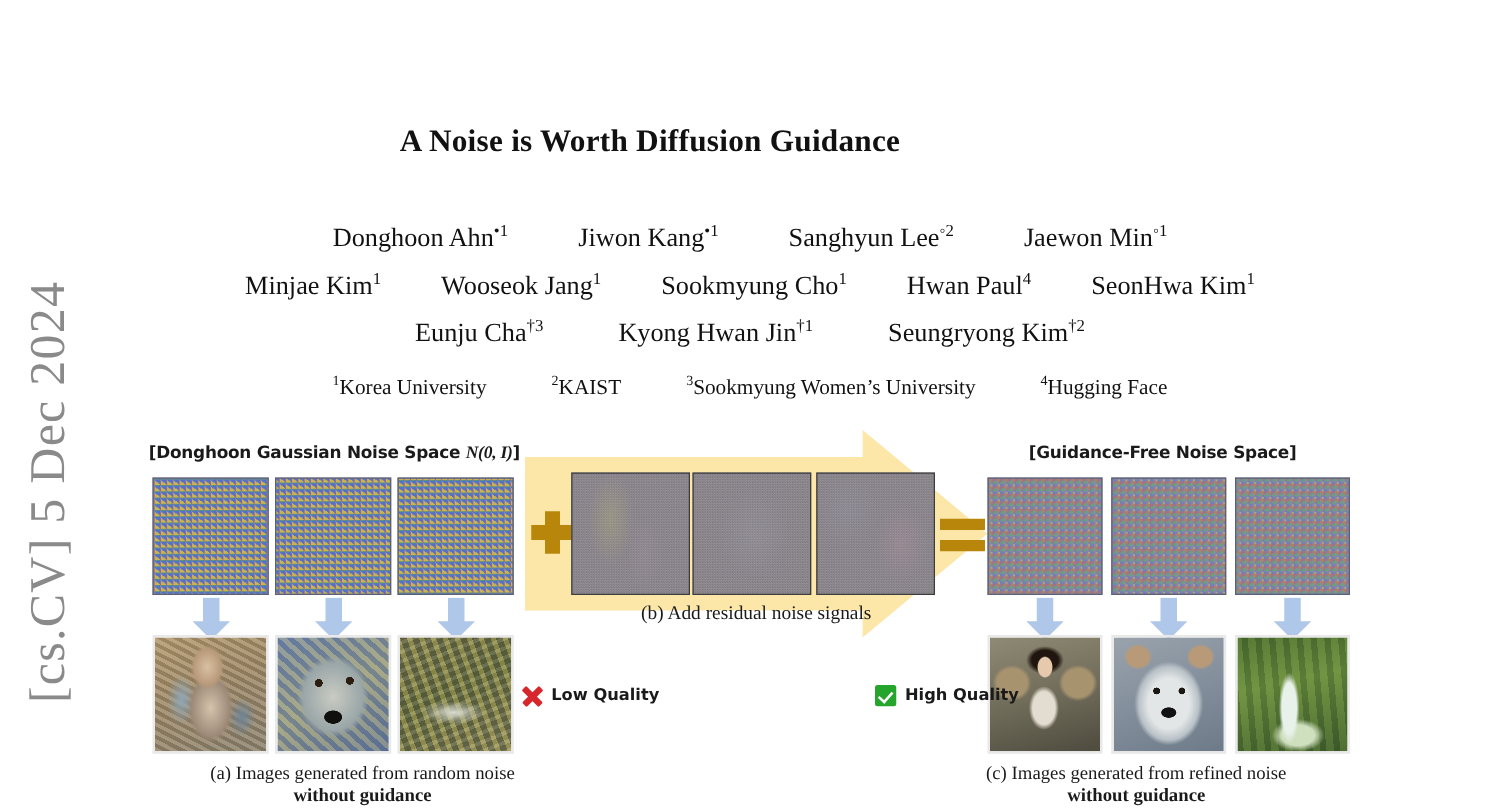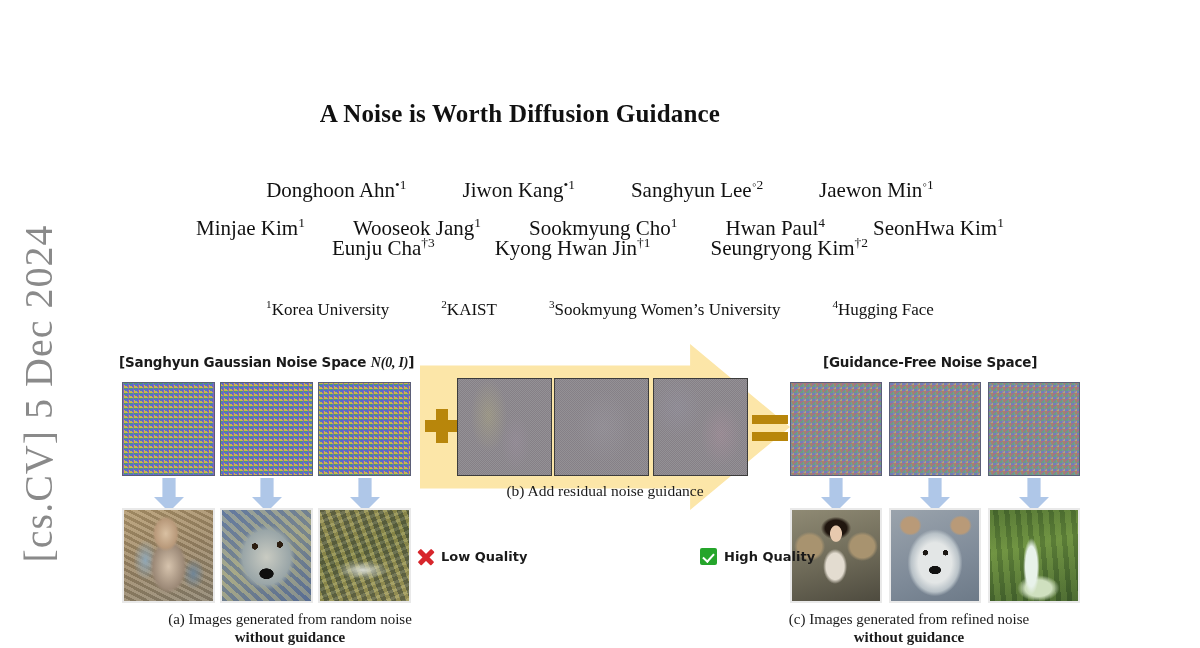"Eunju Cha†3 Kyong Hwan Jin†1" #author-row-3 { top: 236px -> 254px }
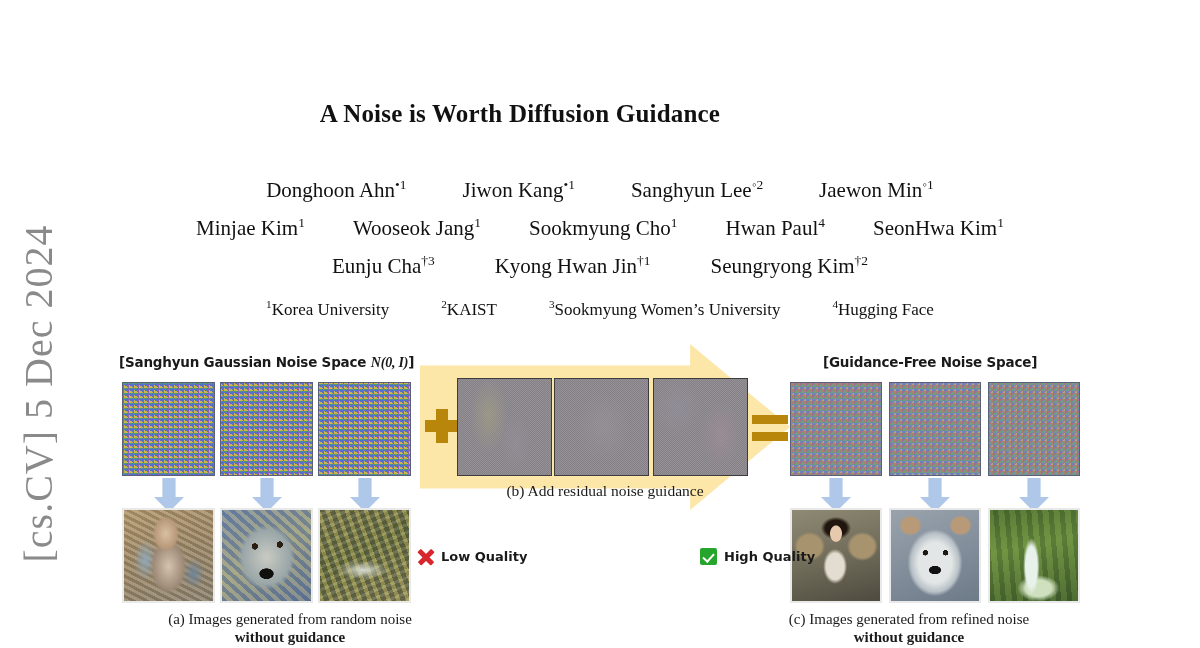"[Sanghyun Gaussian Noise Space" span { text: Sanghyun -> Donghoon }
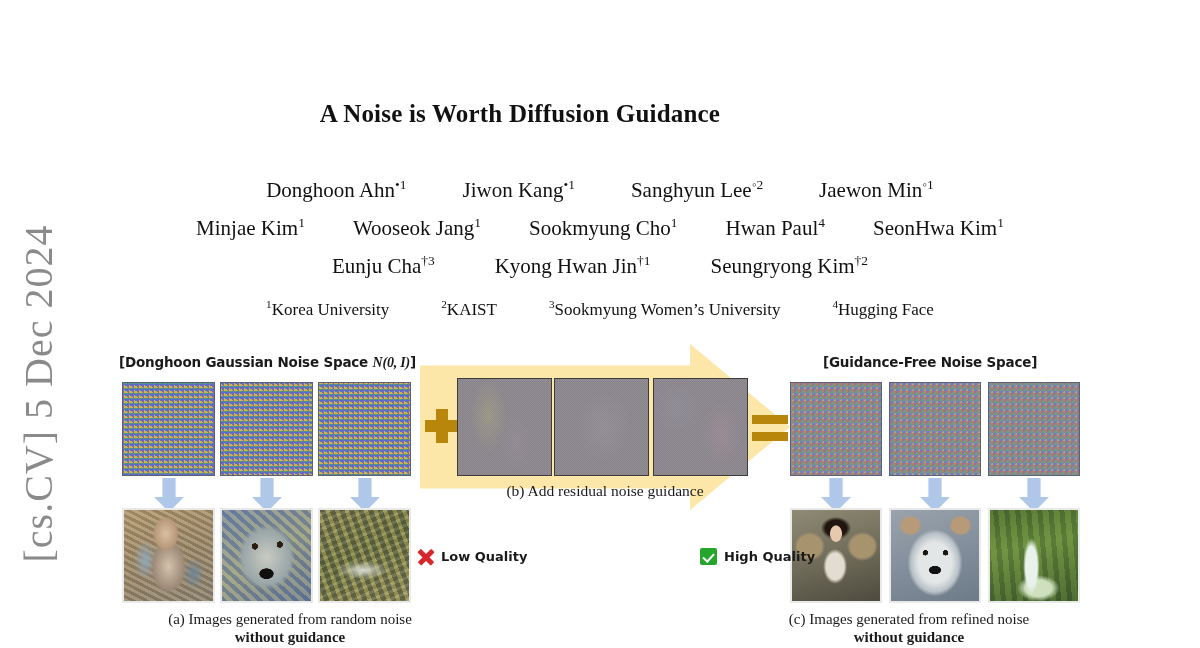"(b) Add residual noise guidance" div.caption { text: guidance -> signals }
